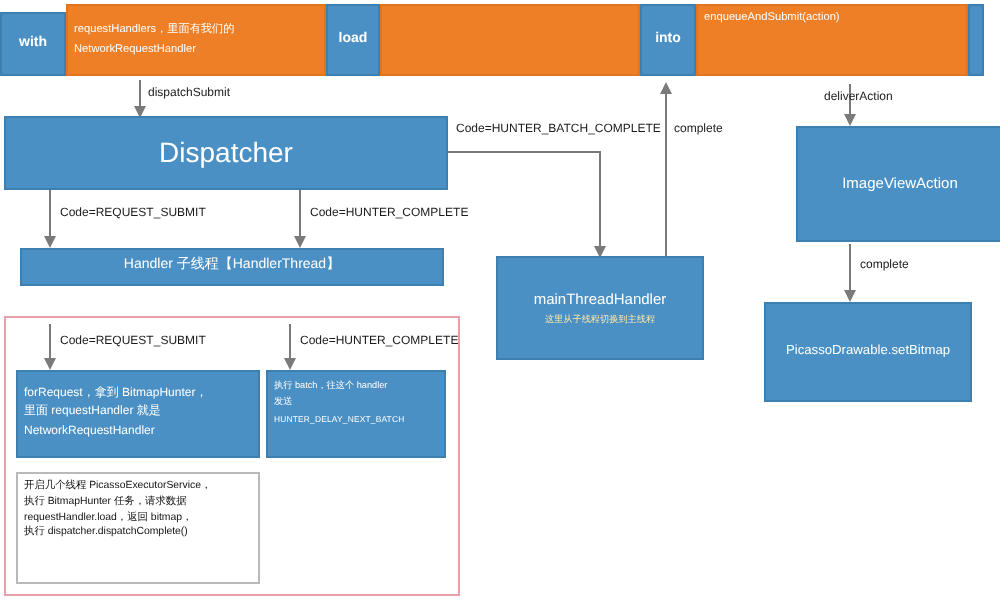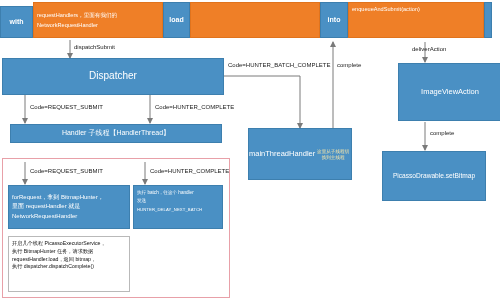"Dispatcher" span { font-size: 10px -> 14px }
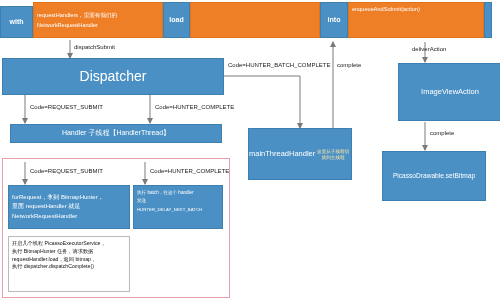"mainThreadHandler" div.box { flex-direction: none -> column }
